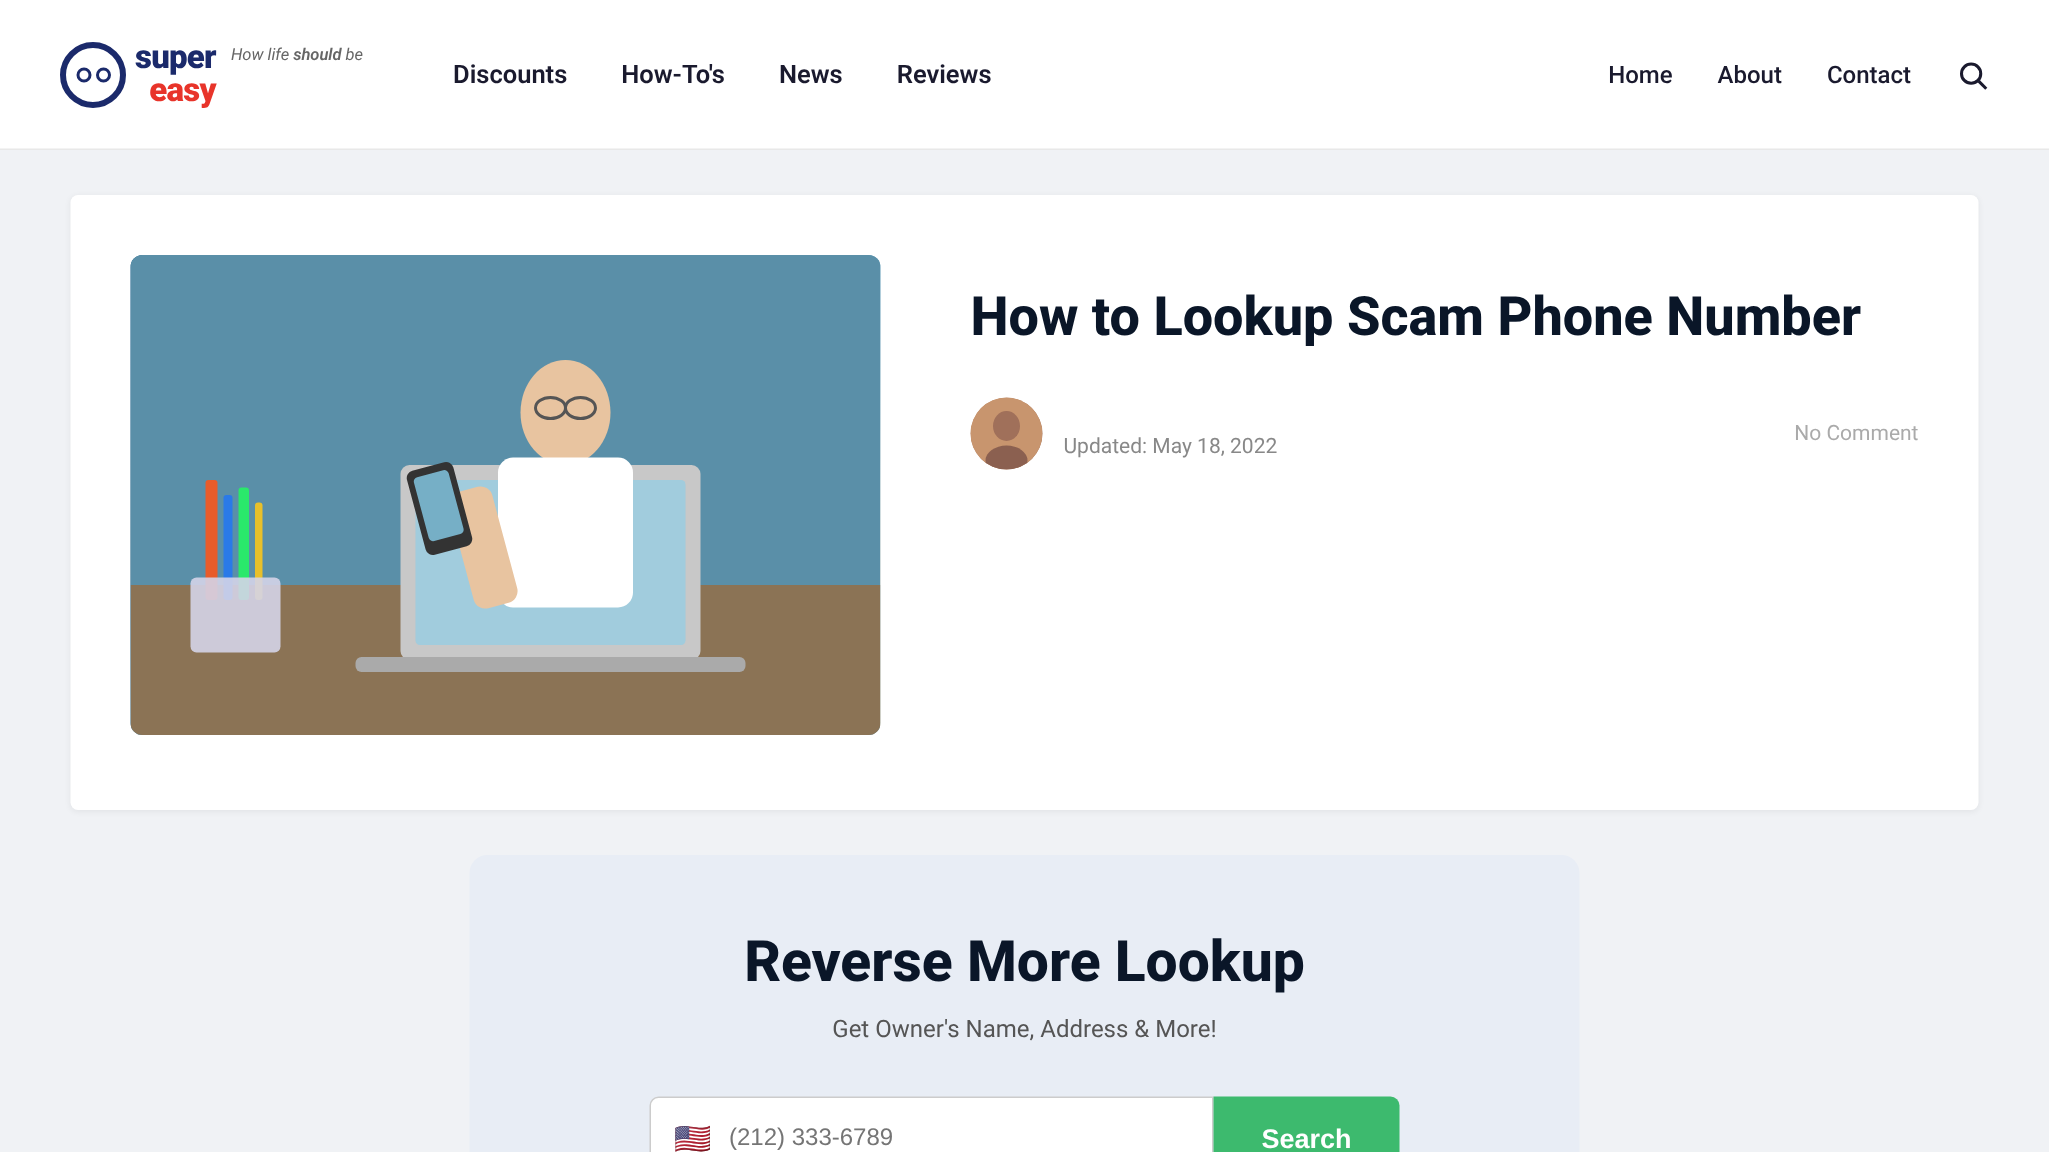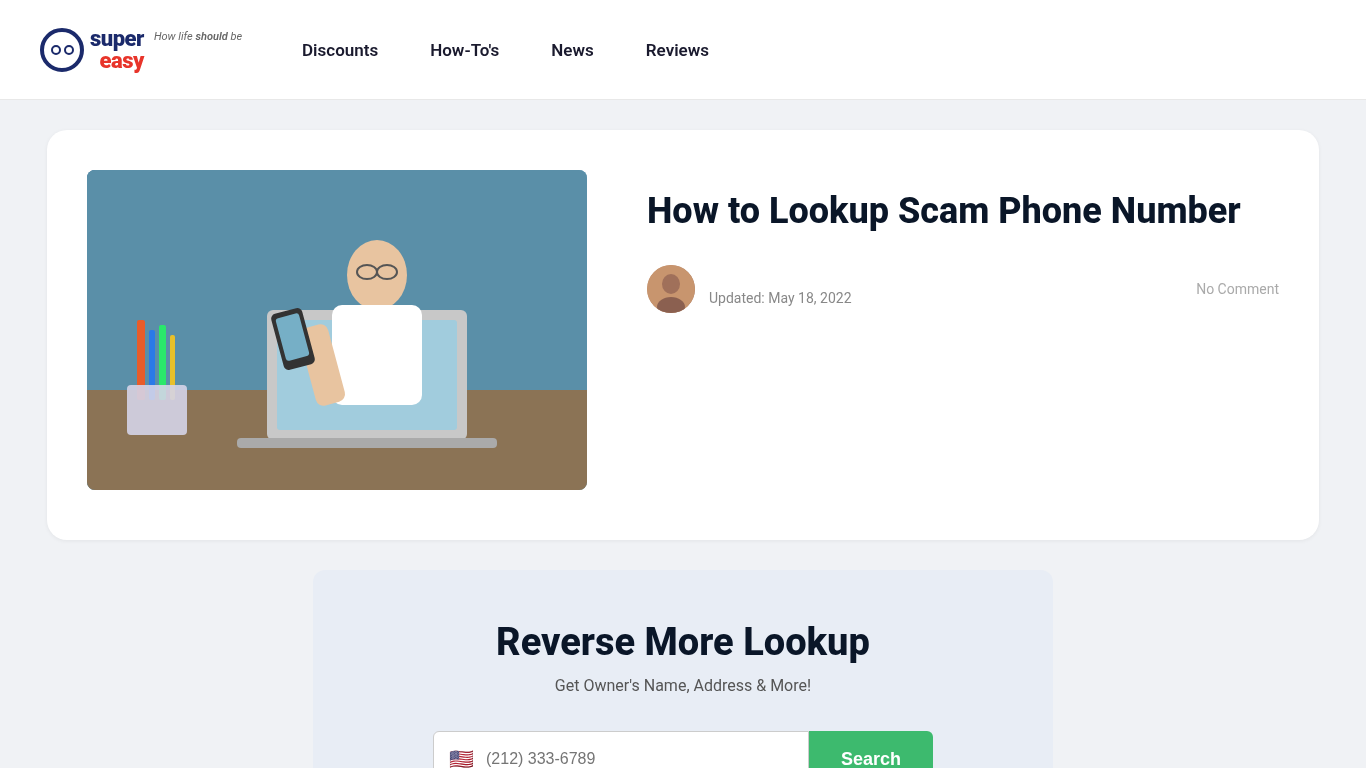"Discounts" .main-nav { gap: 52px -> 36px }
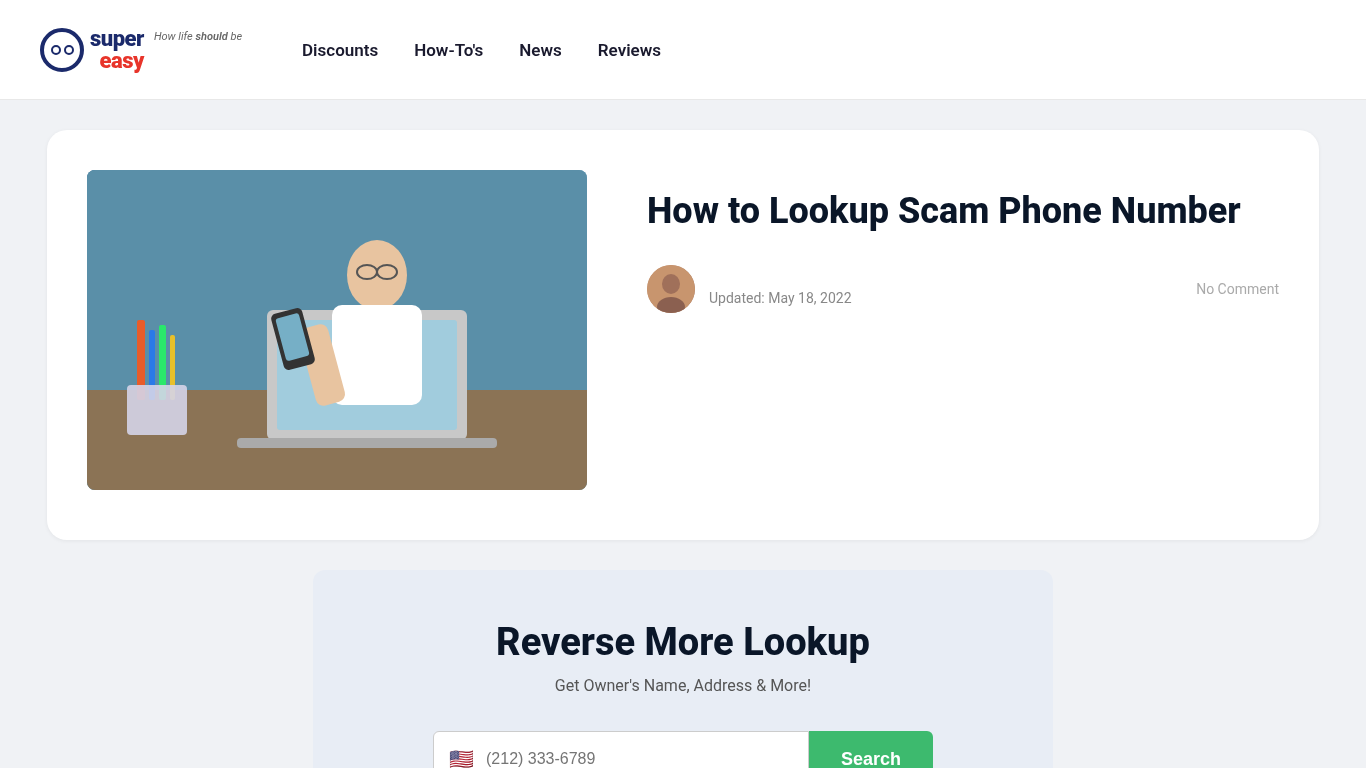"Home" div.header-right { html: none -> <div> <a>Home</a> <a>About</a> <a>Contact</a> <button> <svg> <circle></circle> <line></line> </svg> </button> </div> }
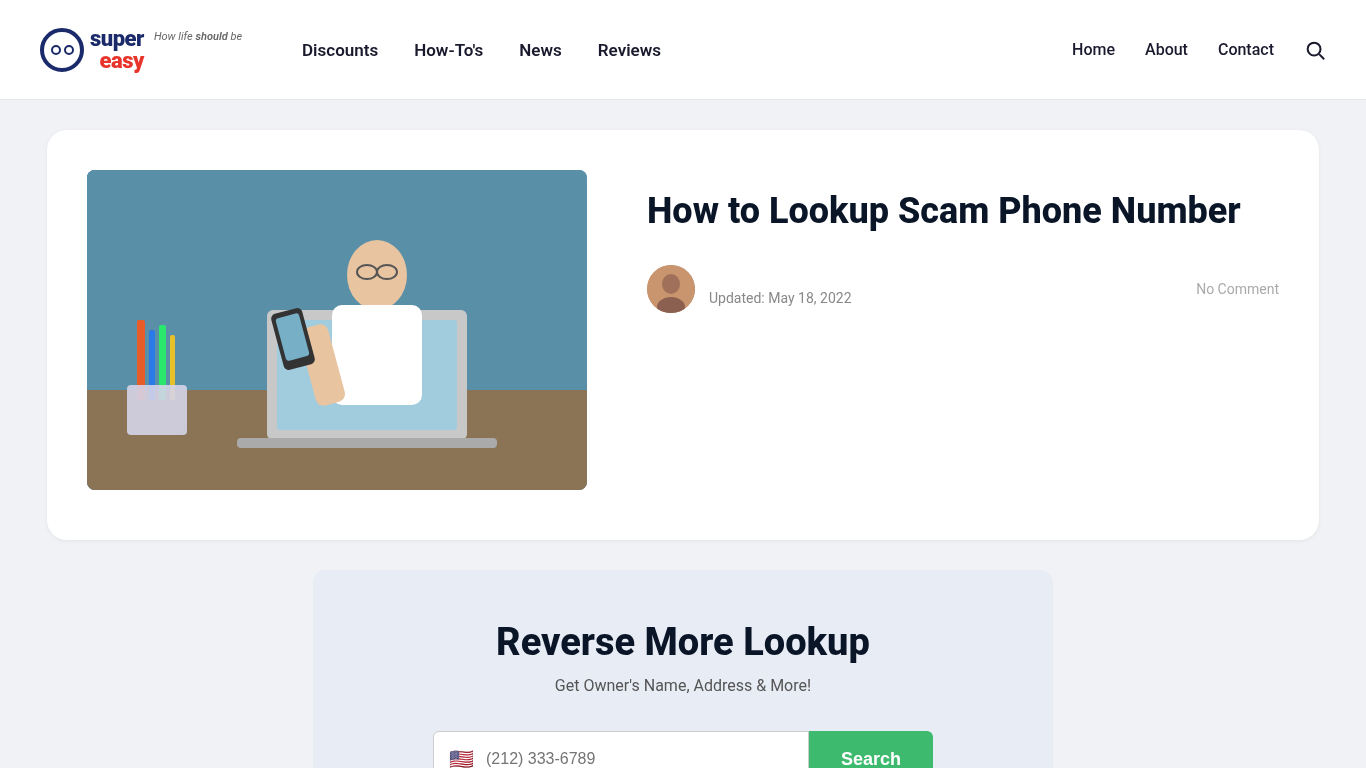"How to Lookup Scam Phone" .article-card { border-radius: 20px -> 5px }
